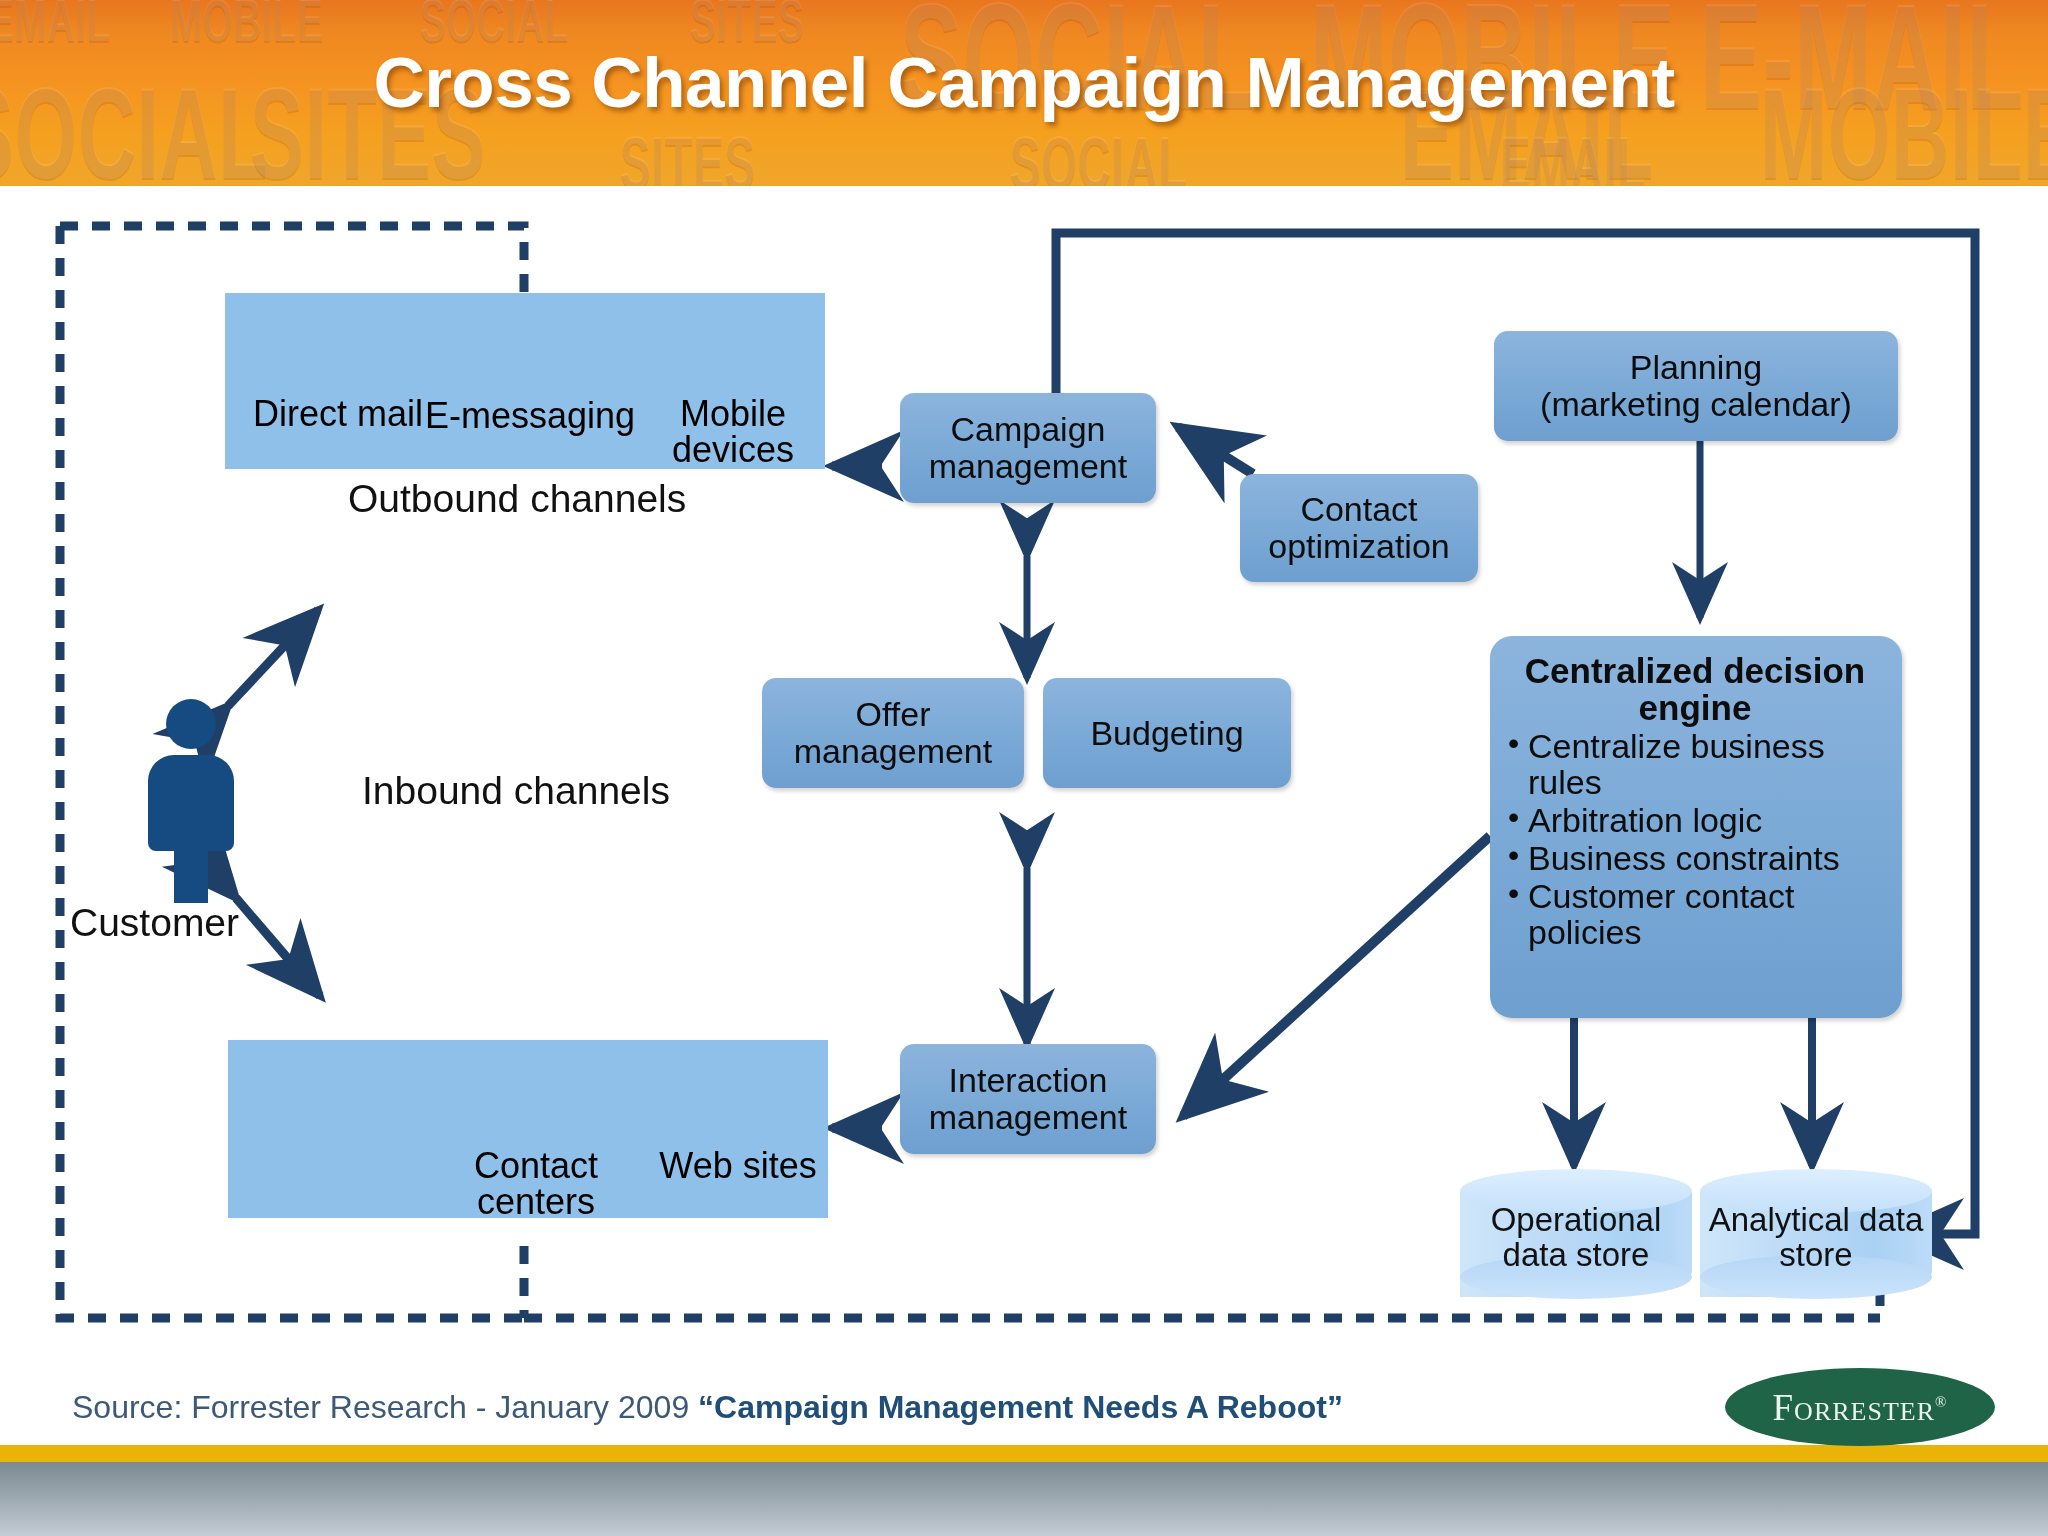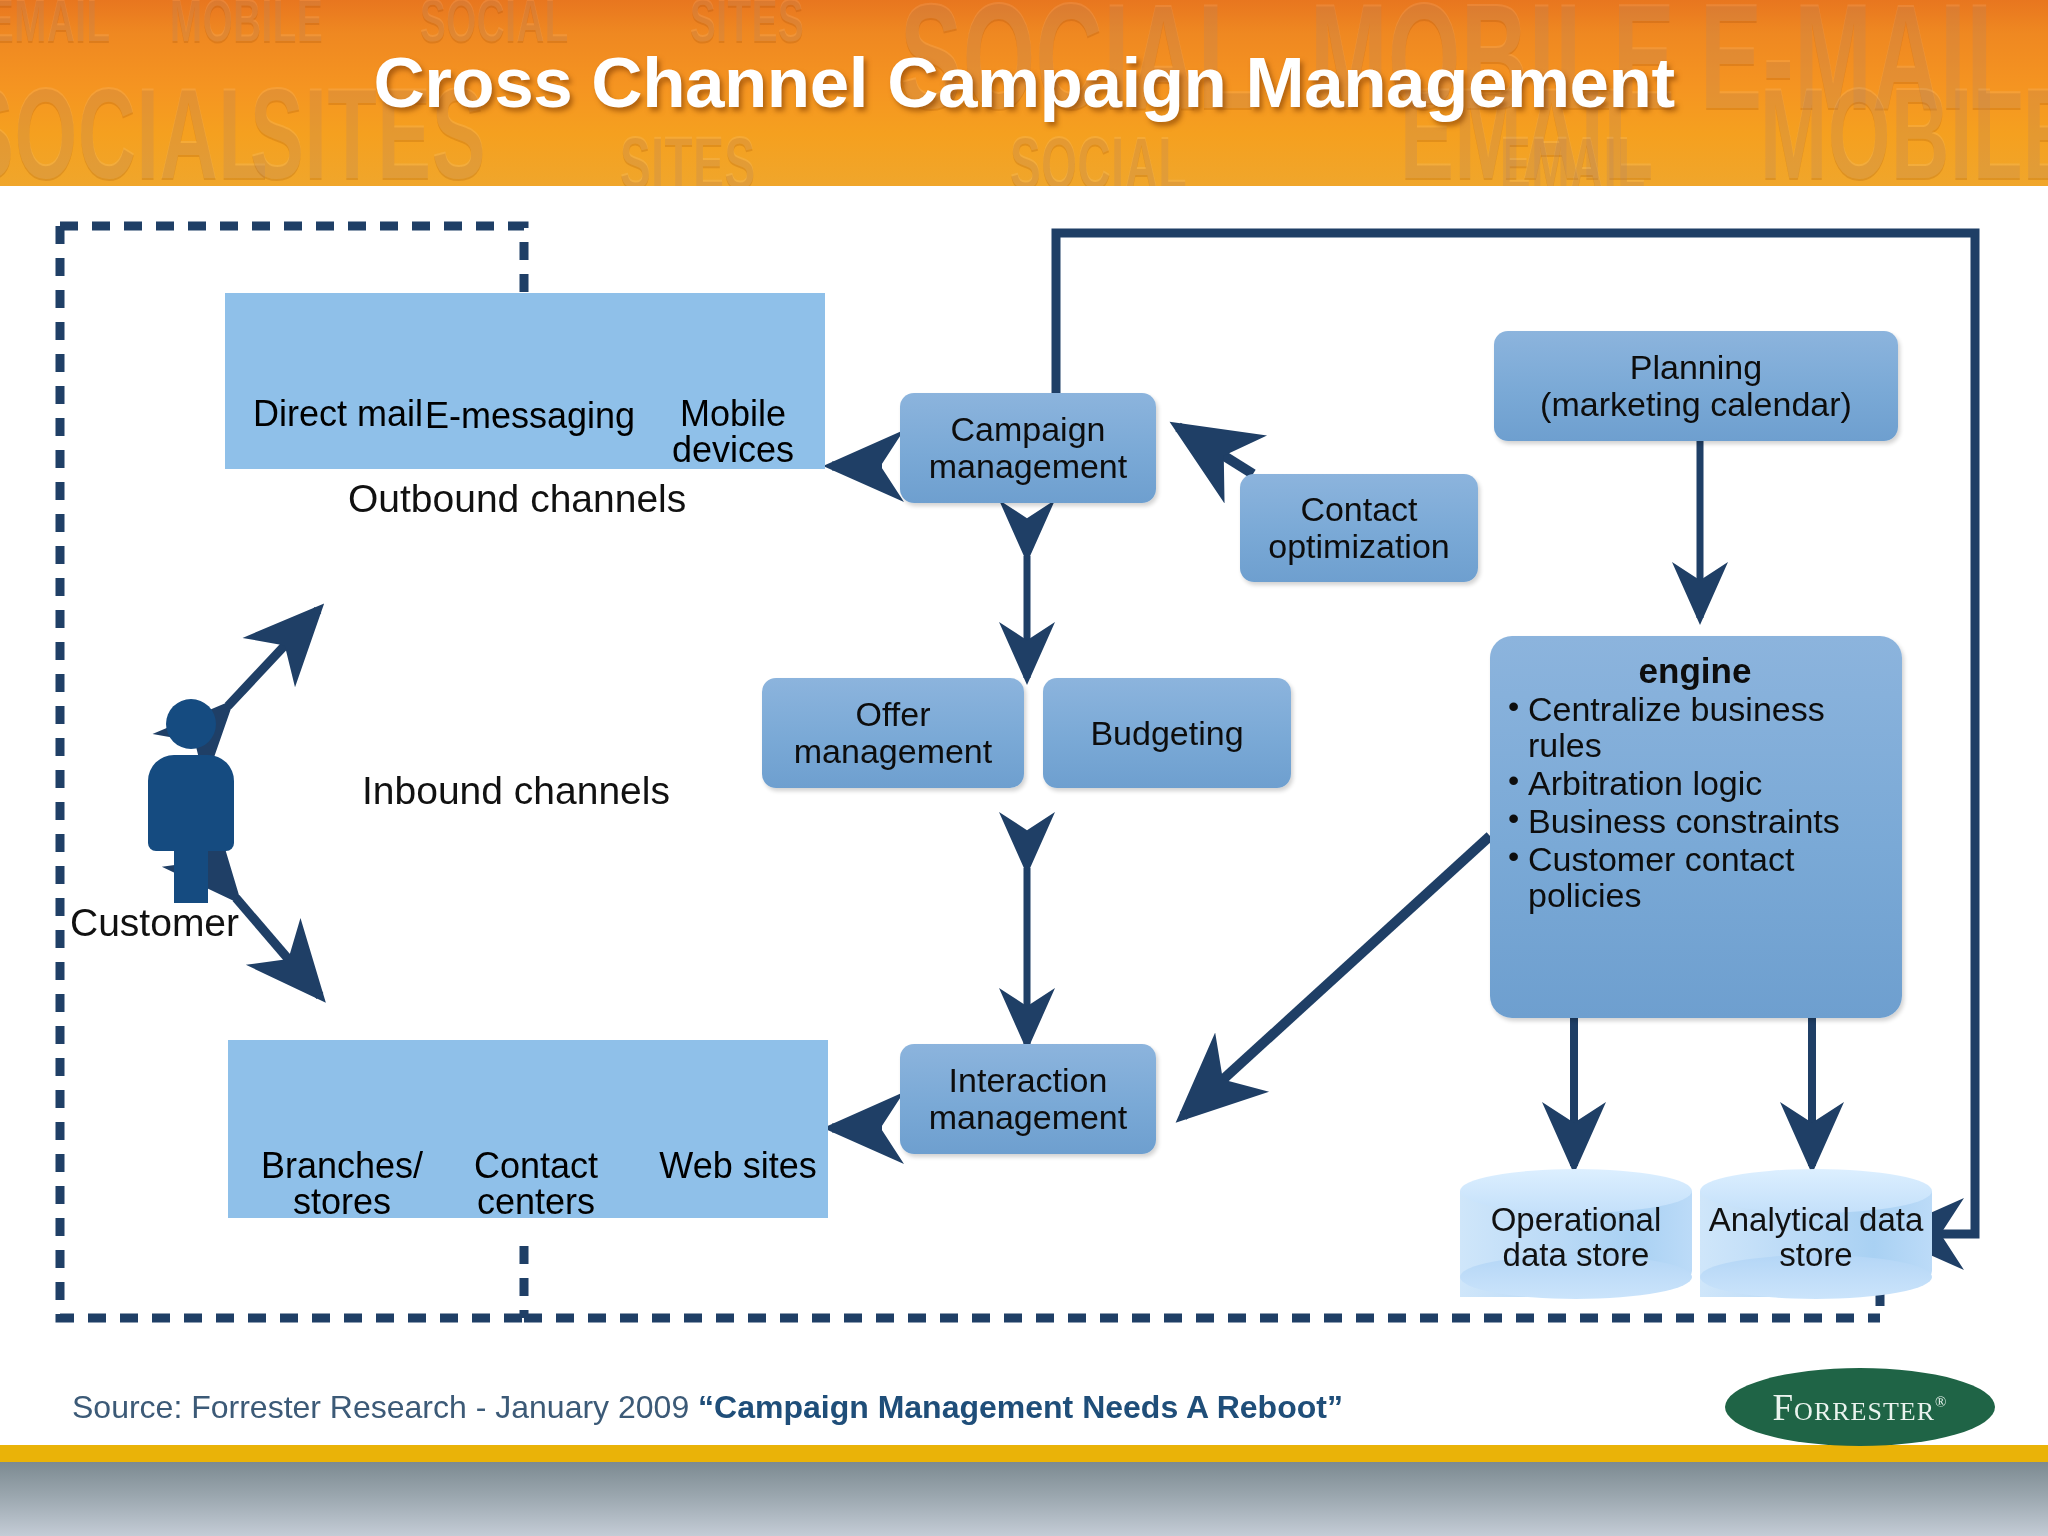"Centralized decision" span { html: none -> <span>Centralized decision</span> }
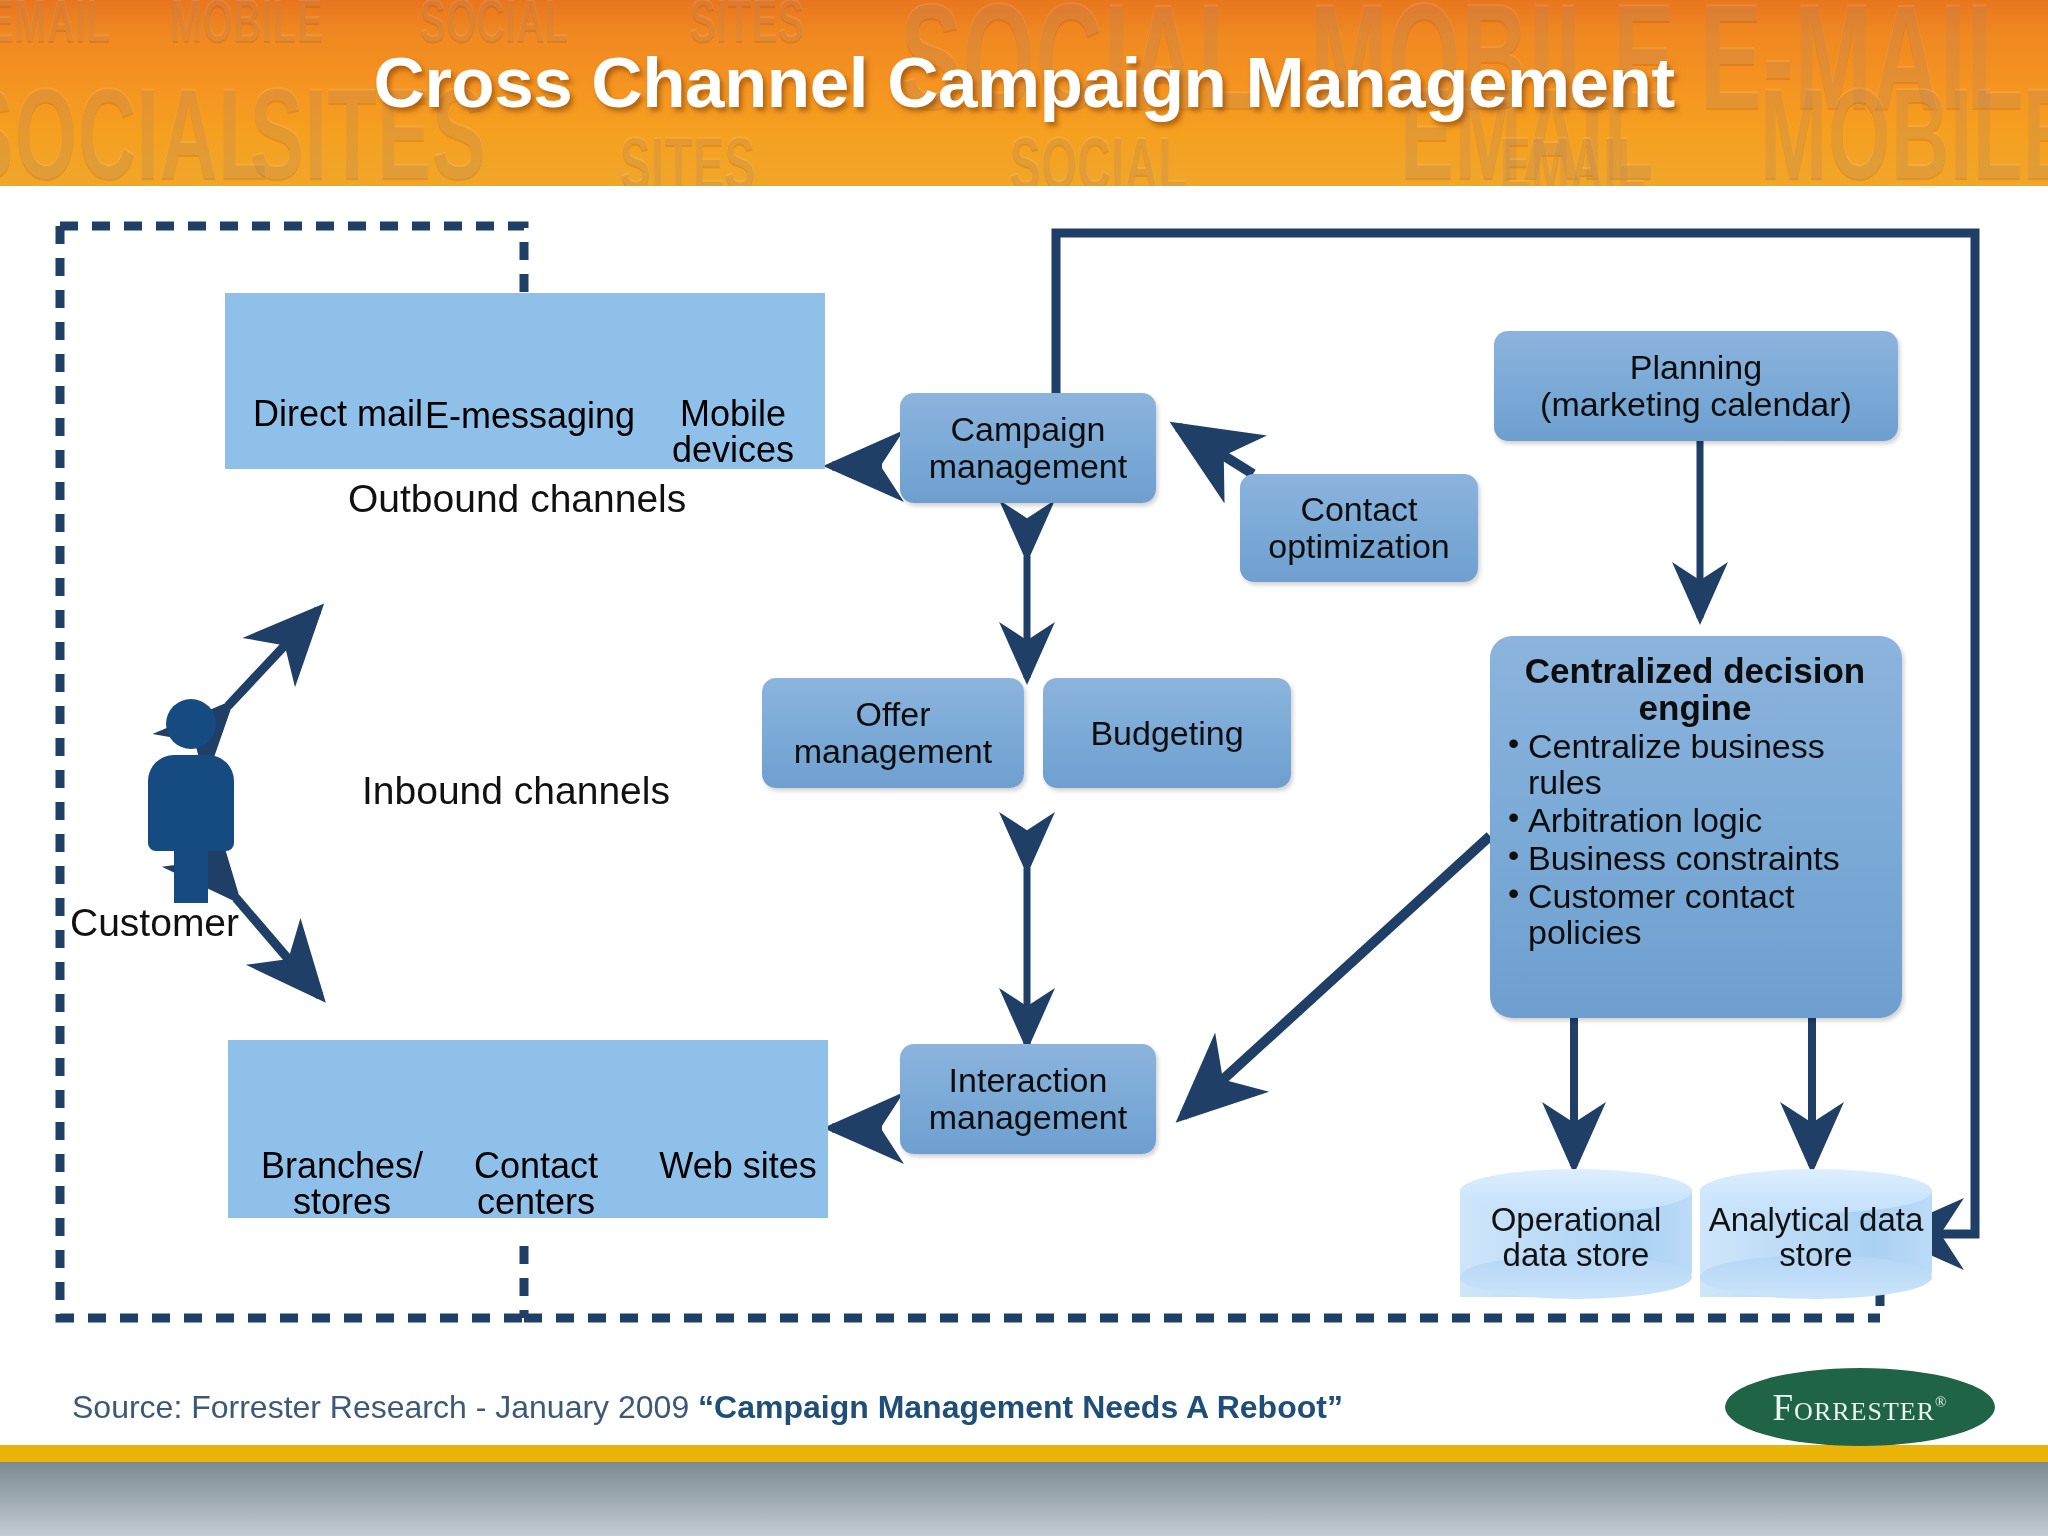"Branches/ stores" div.chlabel { html: <div> <span>Branches/</span> <span>stores</span> </div> -> none }
